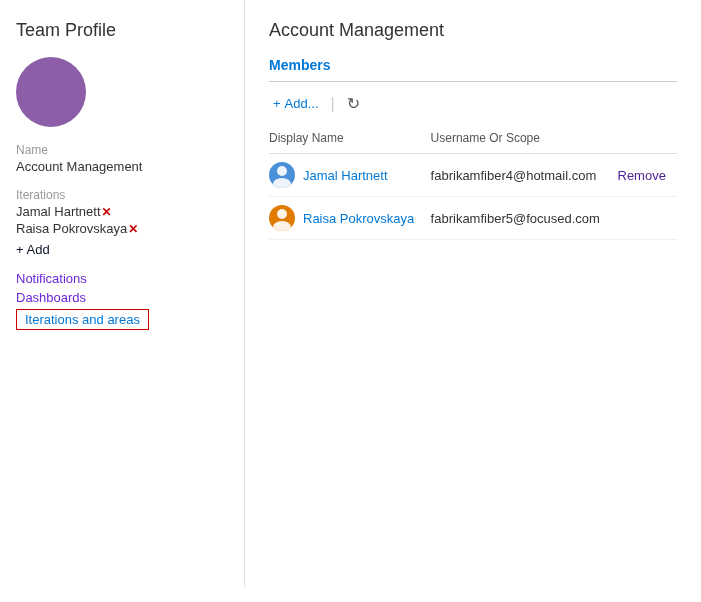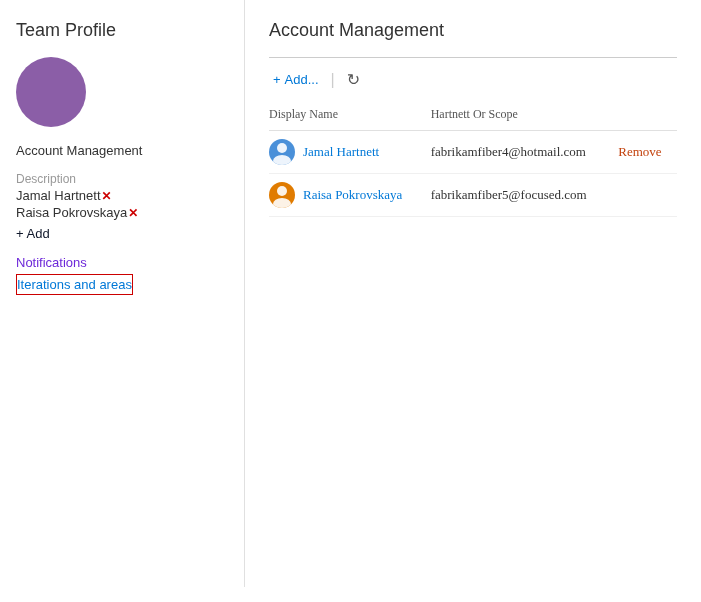"Members" div.section-header { html: none -> <div>Members</div> }
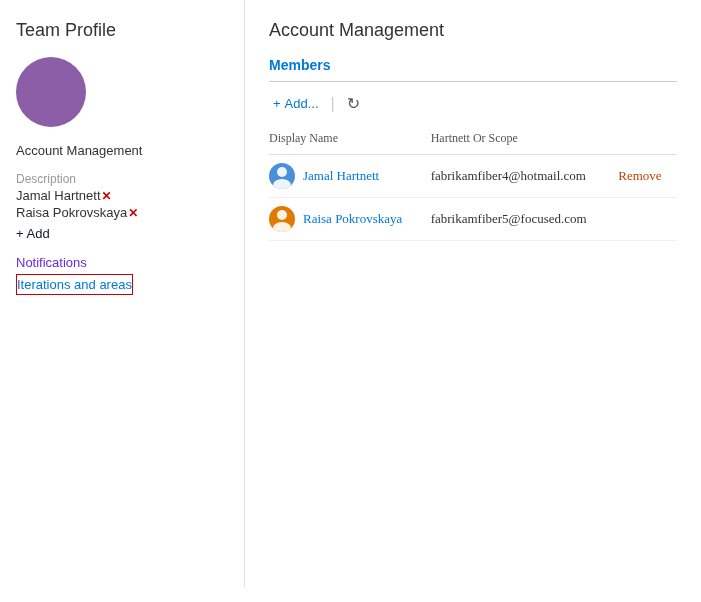"Display Name" .members-table { font-family: Liberation Serif, serif -> none }
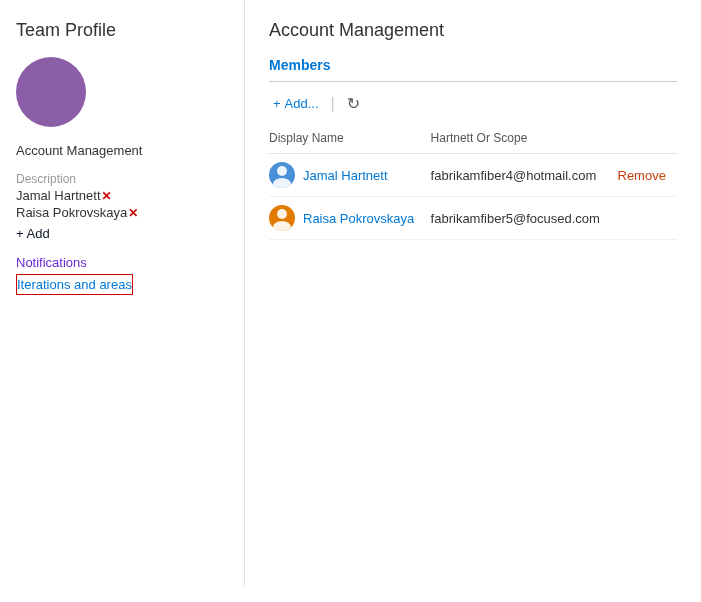"Hartnett Or Scope" th { text: Hartnett -> Username }
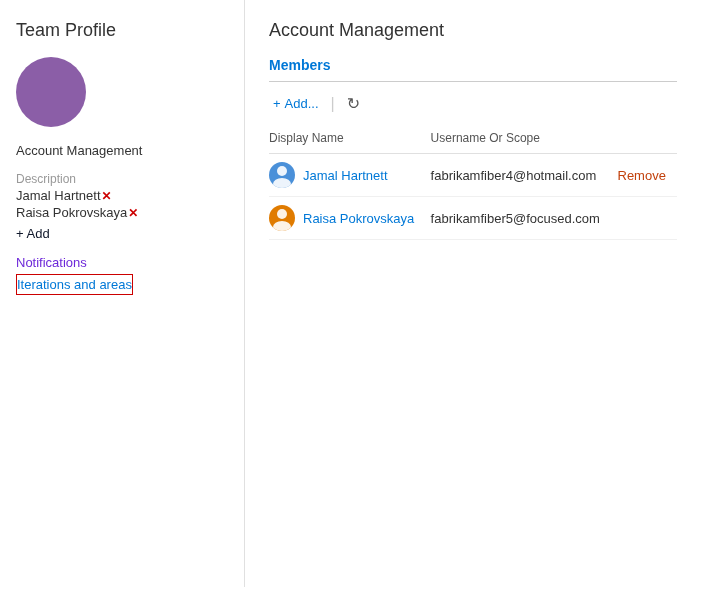"Name" div.field-label { html: none -> <div>Name</div> }
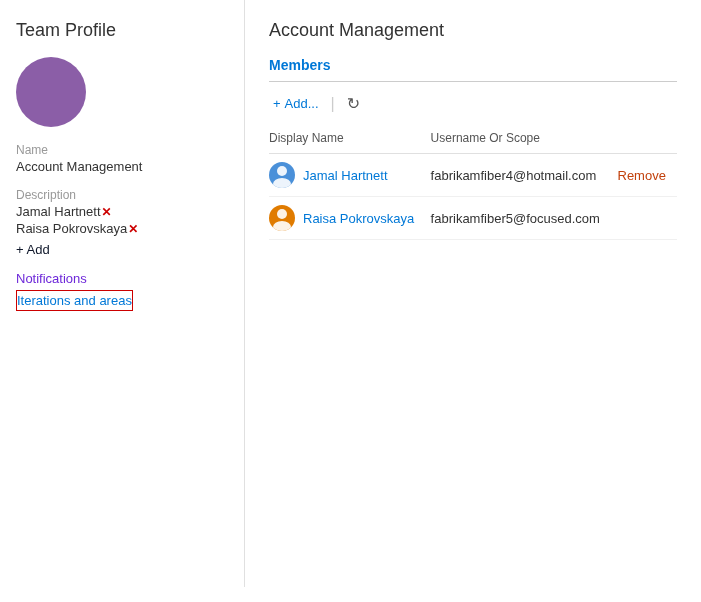"Remove" .remove-link { color: #c2410c -> #4c1d95 }
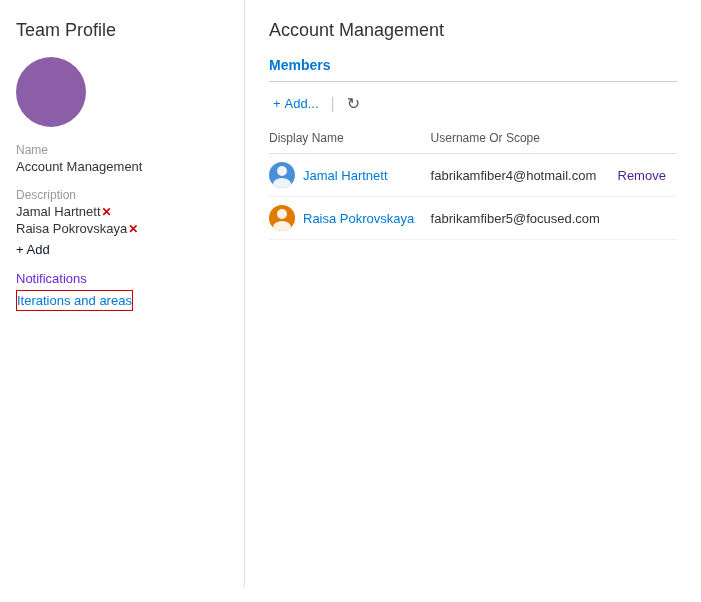"Description" div.field-label { text: Description -> Iterations }
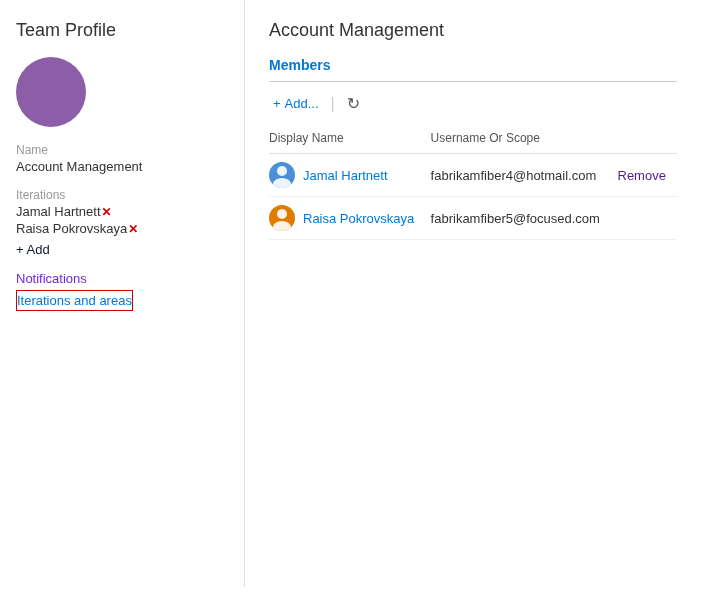"Dashboards" a.sidebar-link { html: none -> <a>Dashboards</a> }
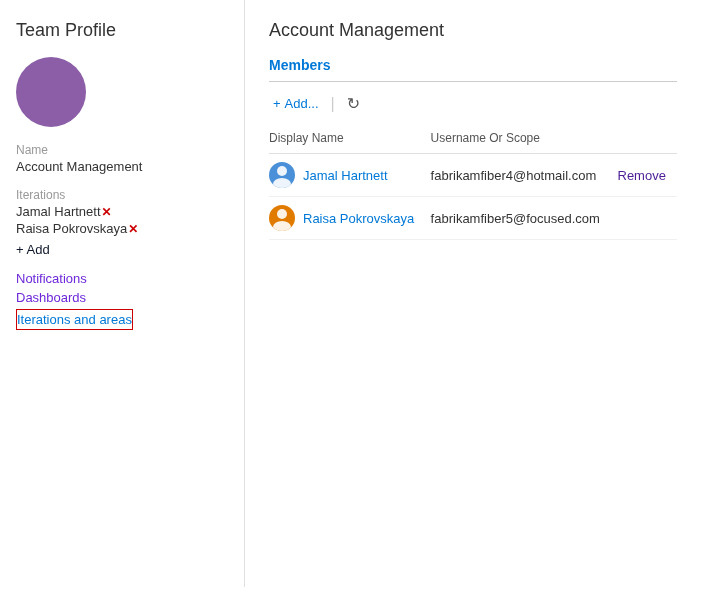"Iterations and areas" .sidebar-link.highlighted { padding: 2px 0 -> 2px 8px }
